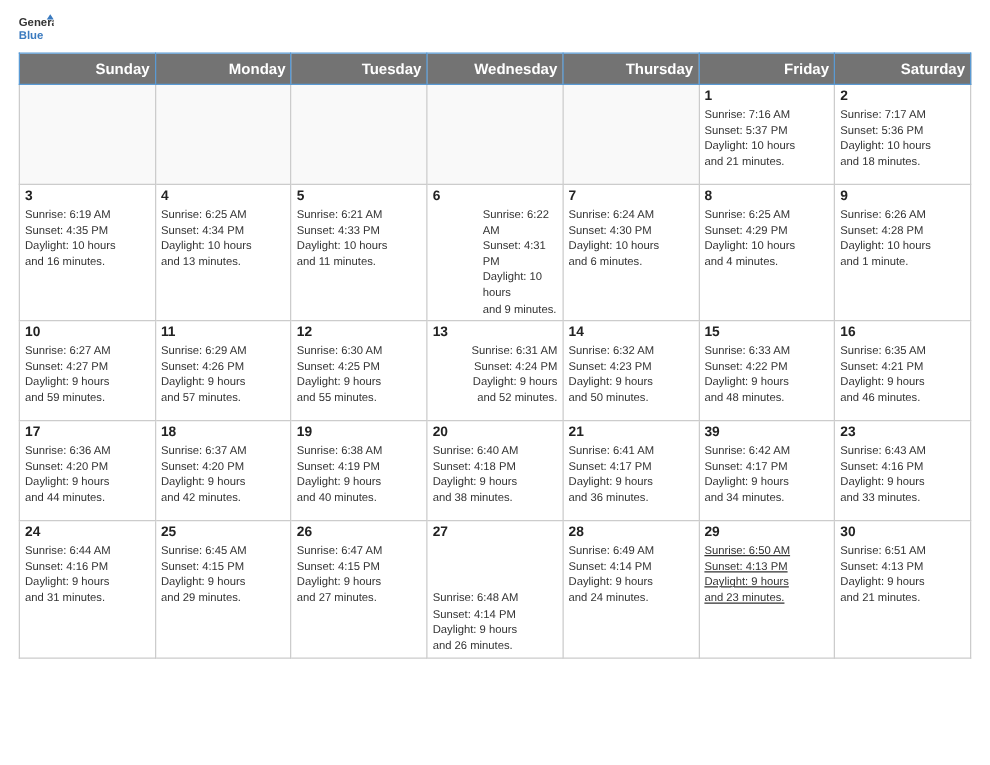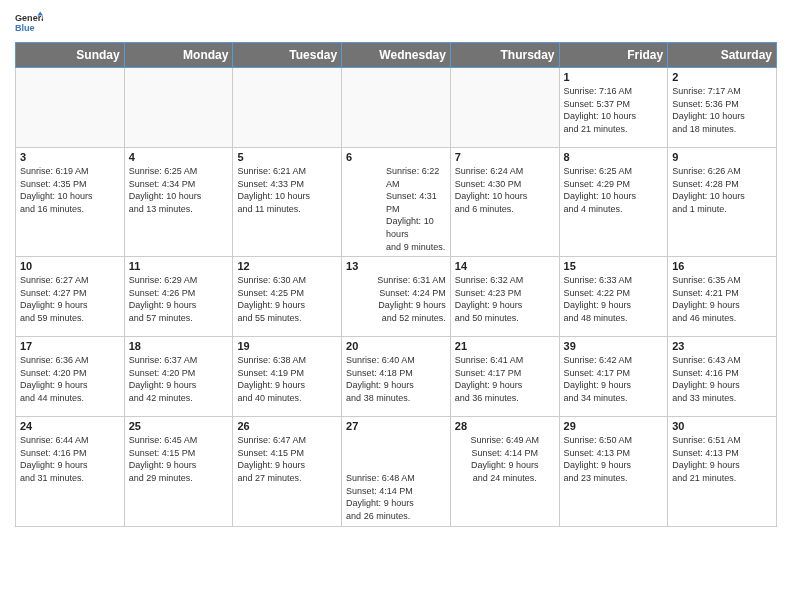"Sunrise: 6:49 AM" div.day-info { text-align: center -> none }
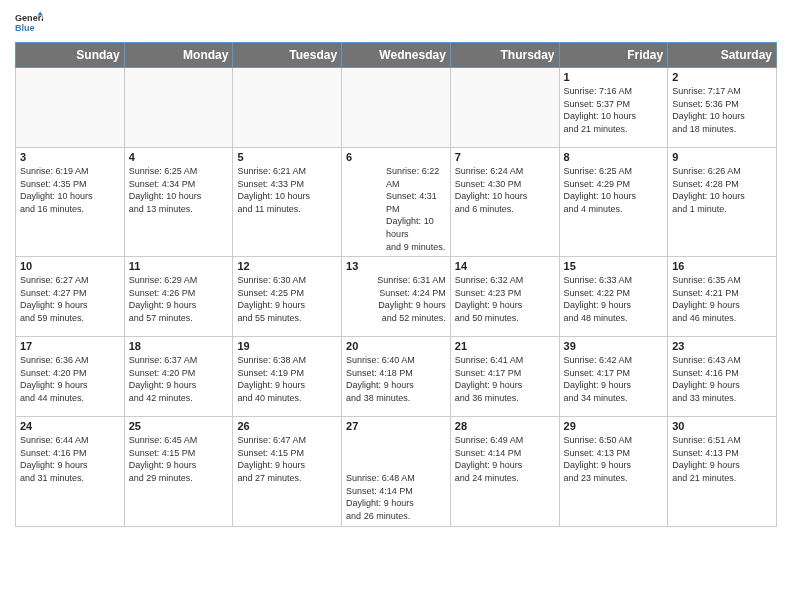"Sunrise: 6:50 AM" div.day-info { text-decoration: none -> underline }
